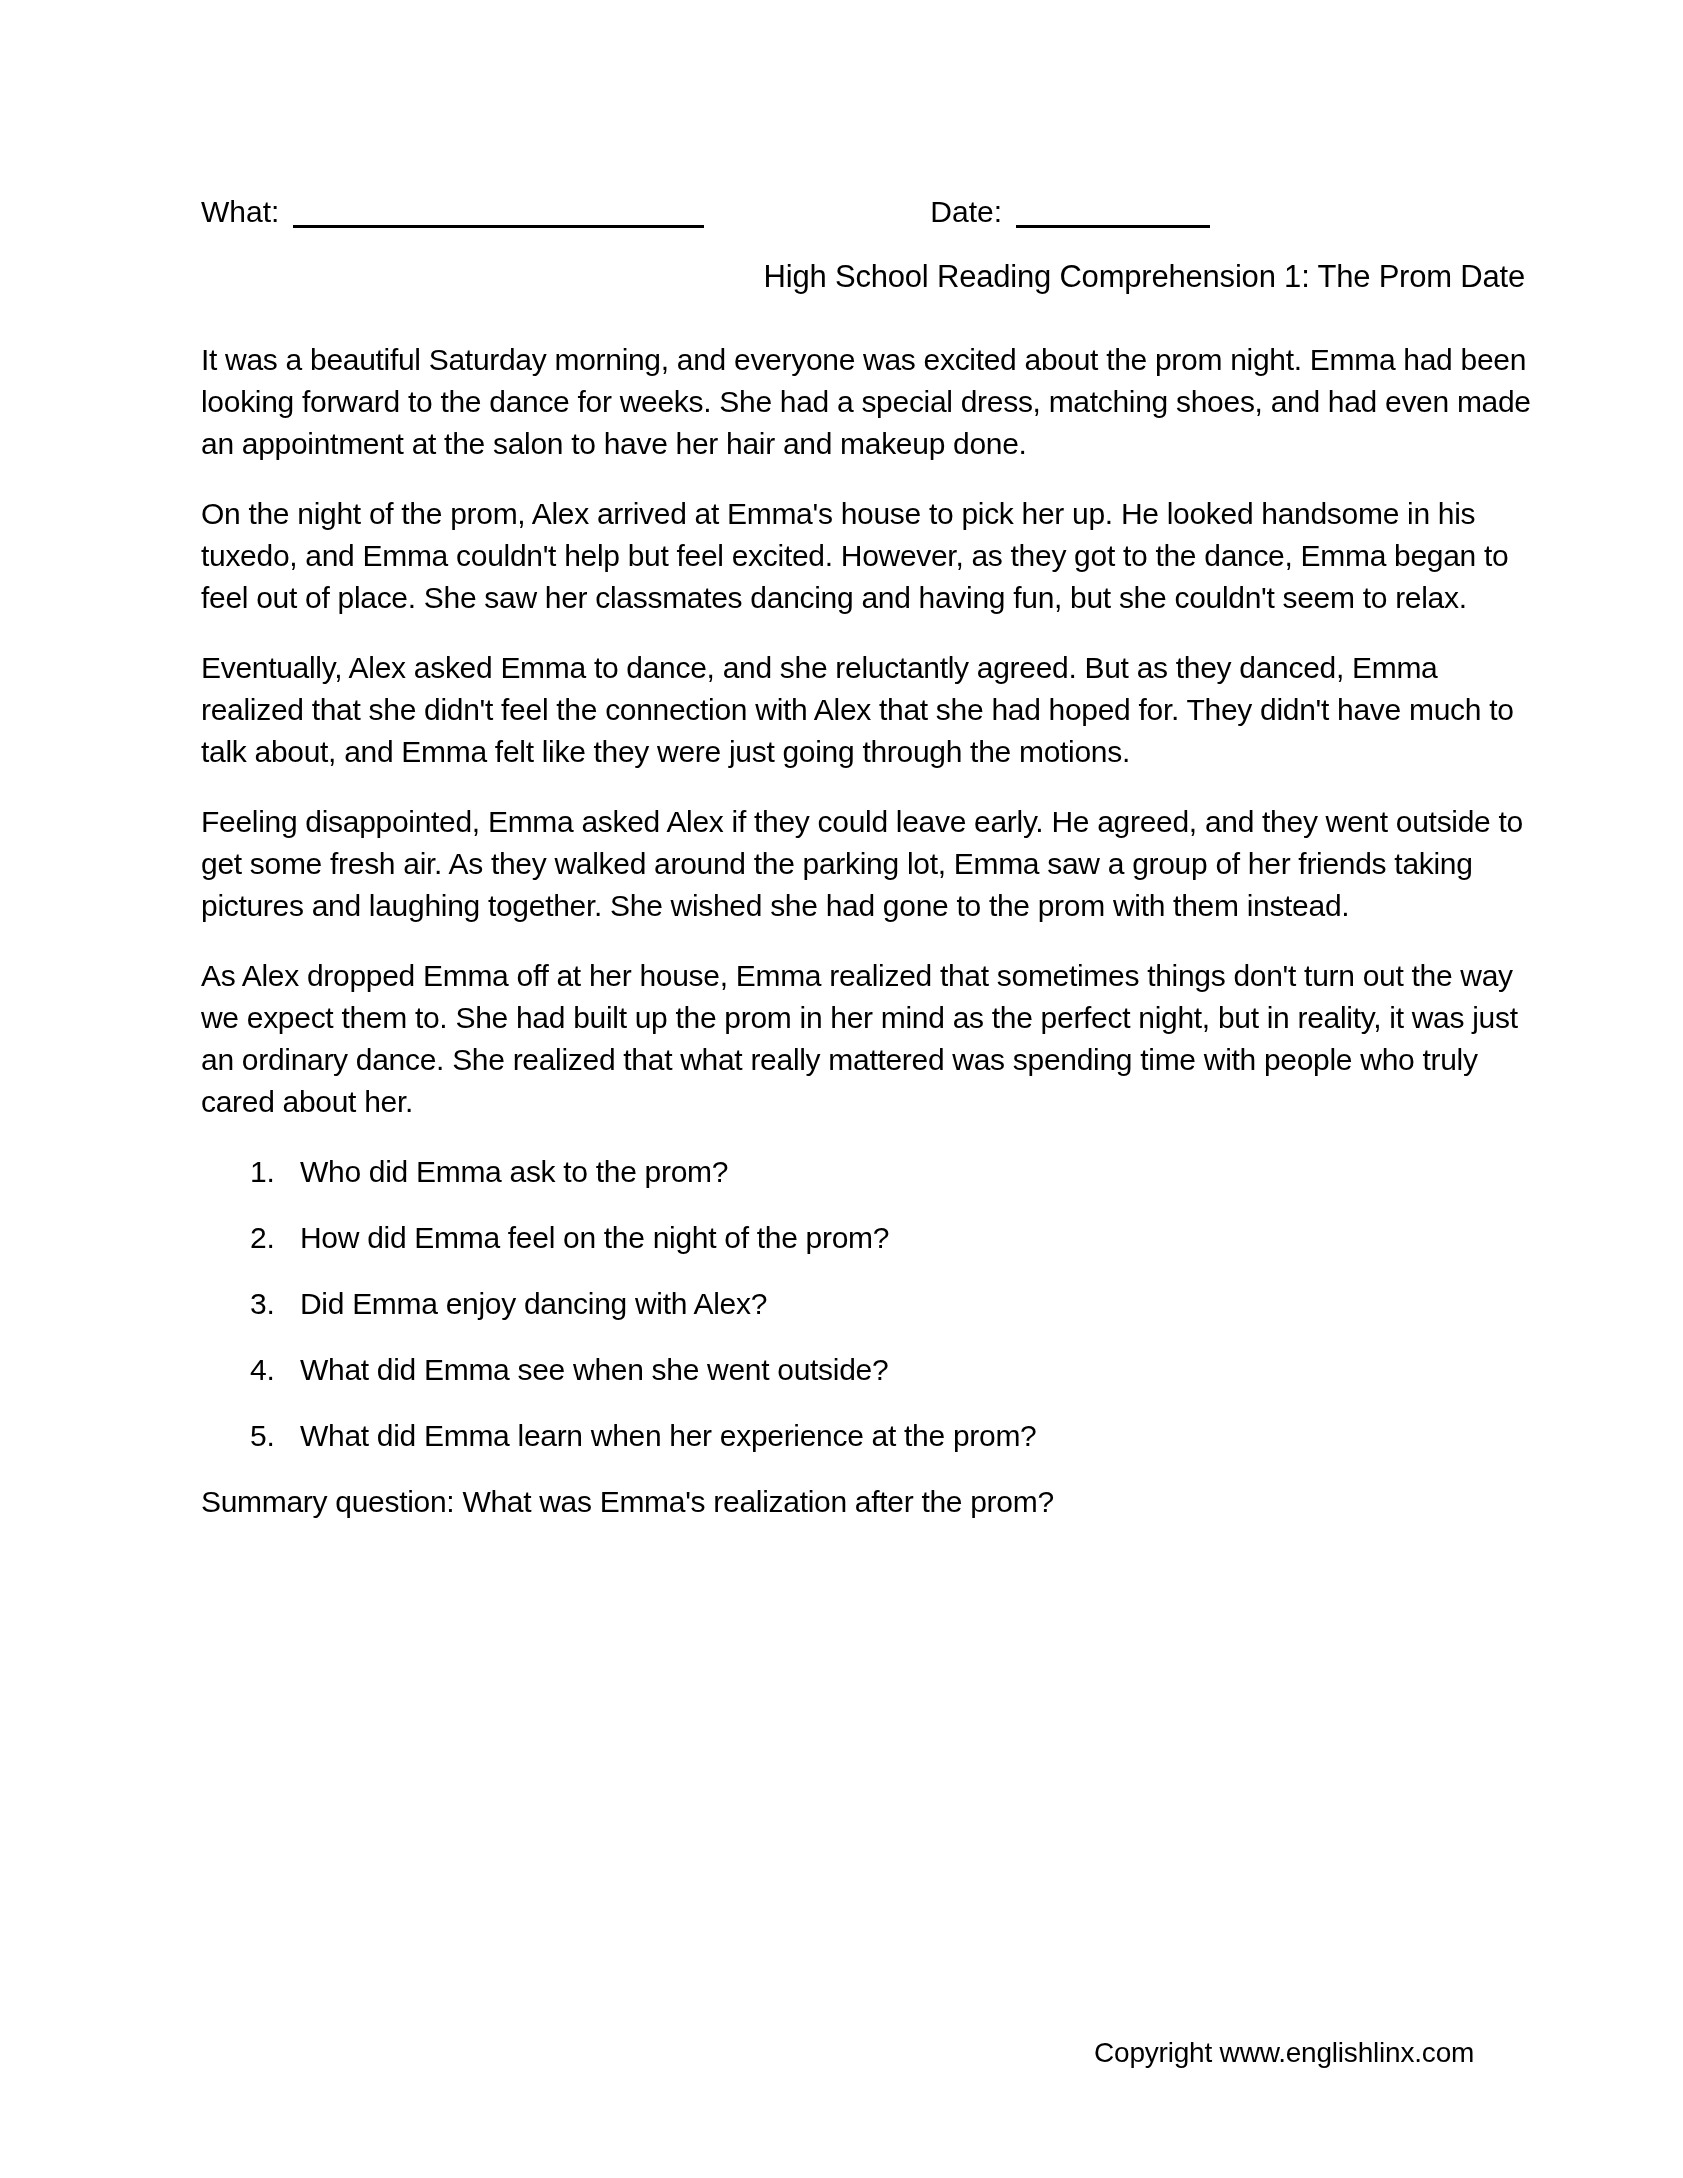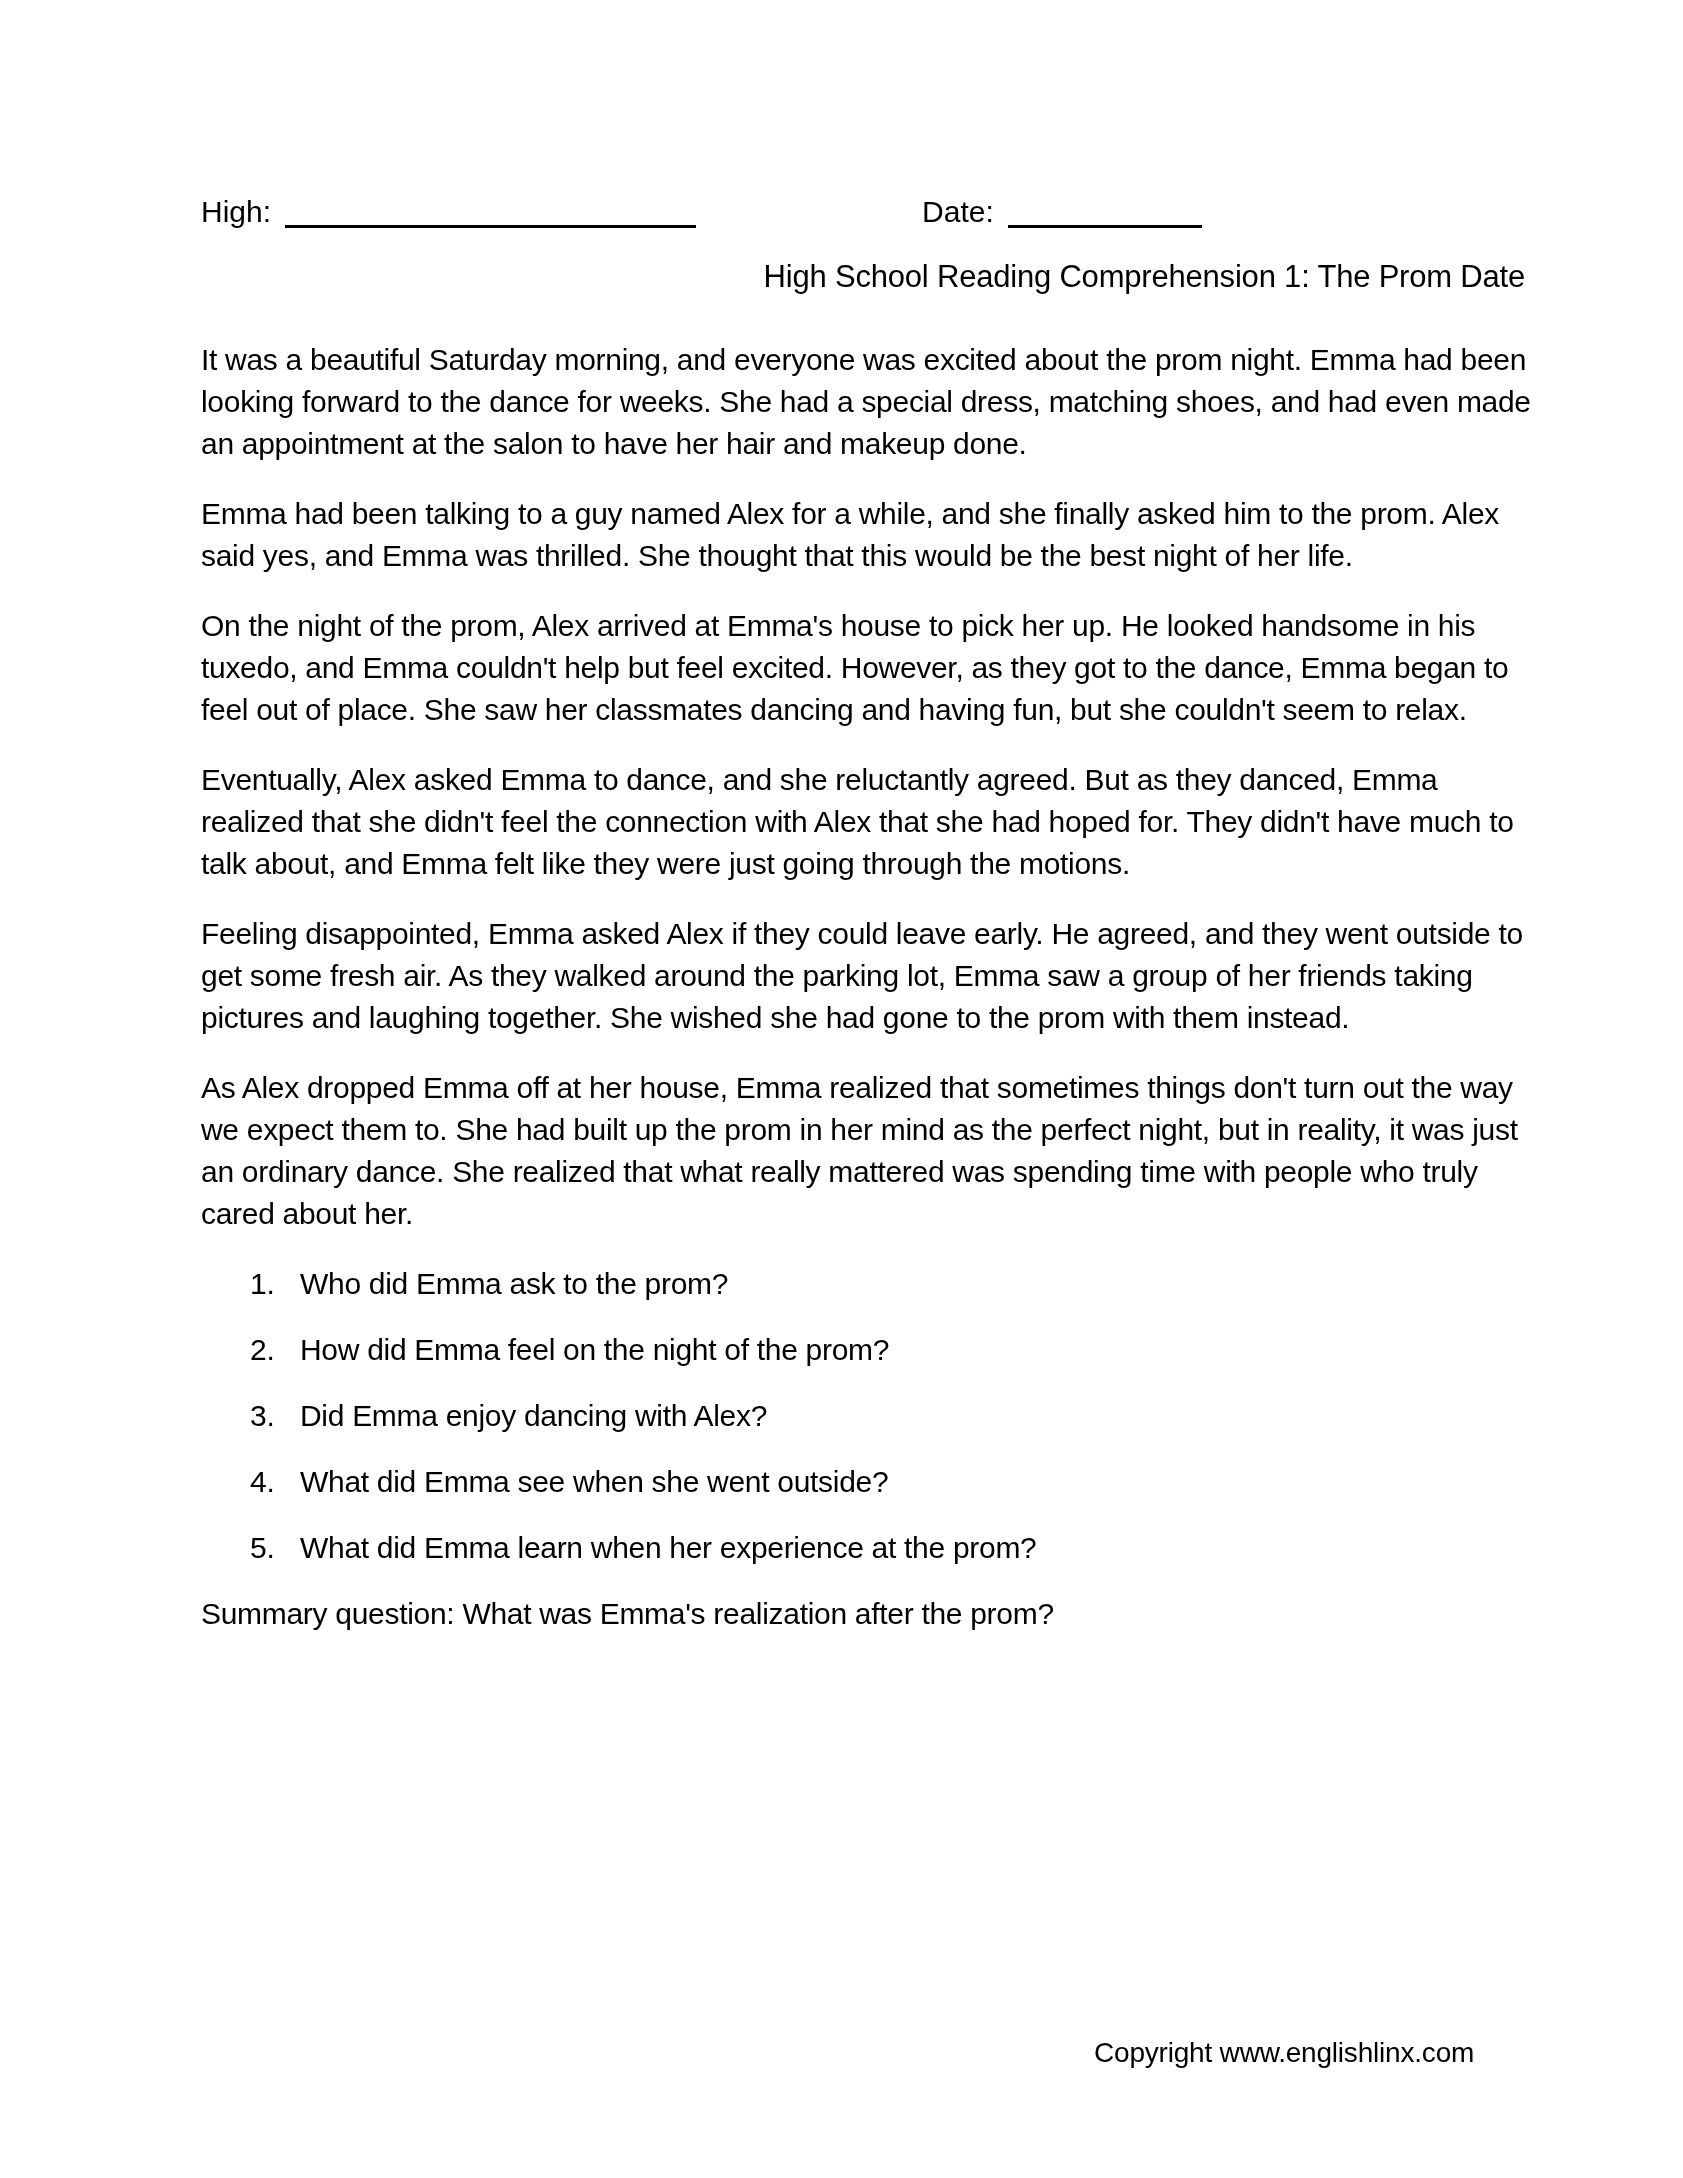"High:" span.field-label { text: High -> What }
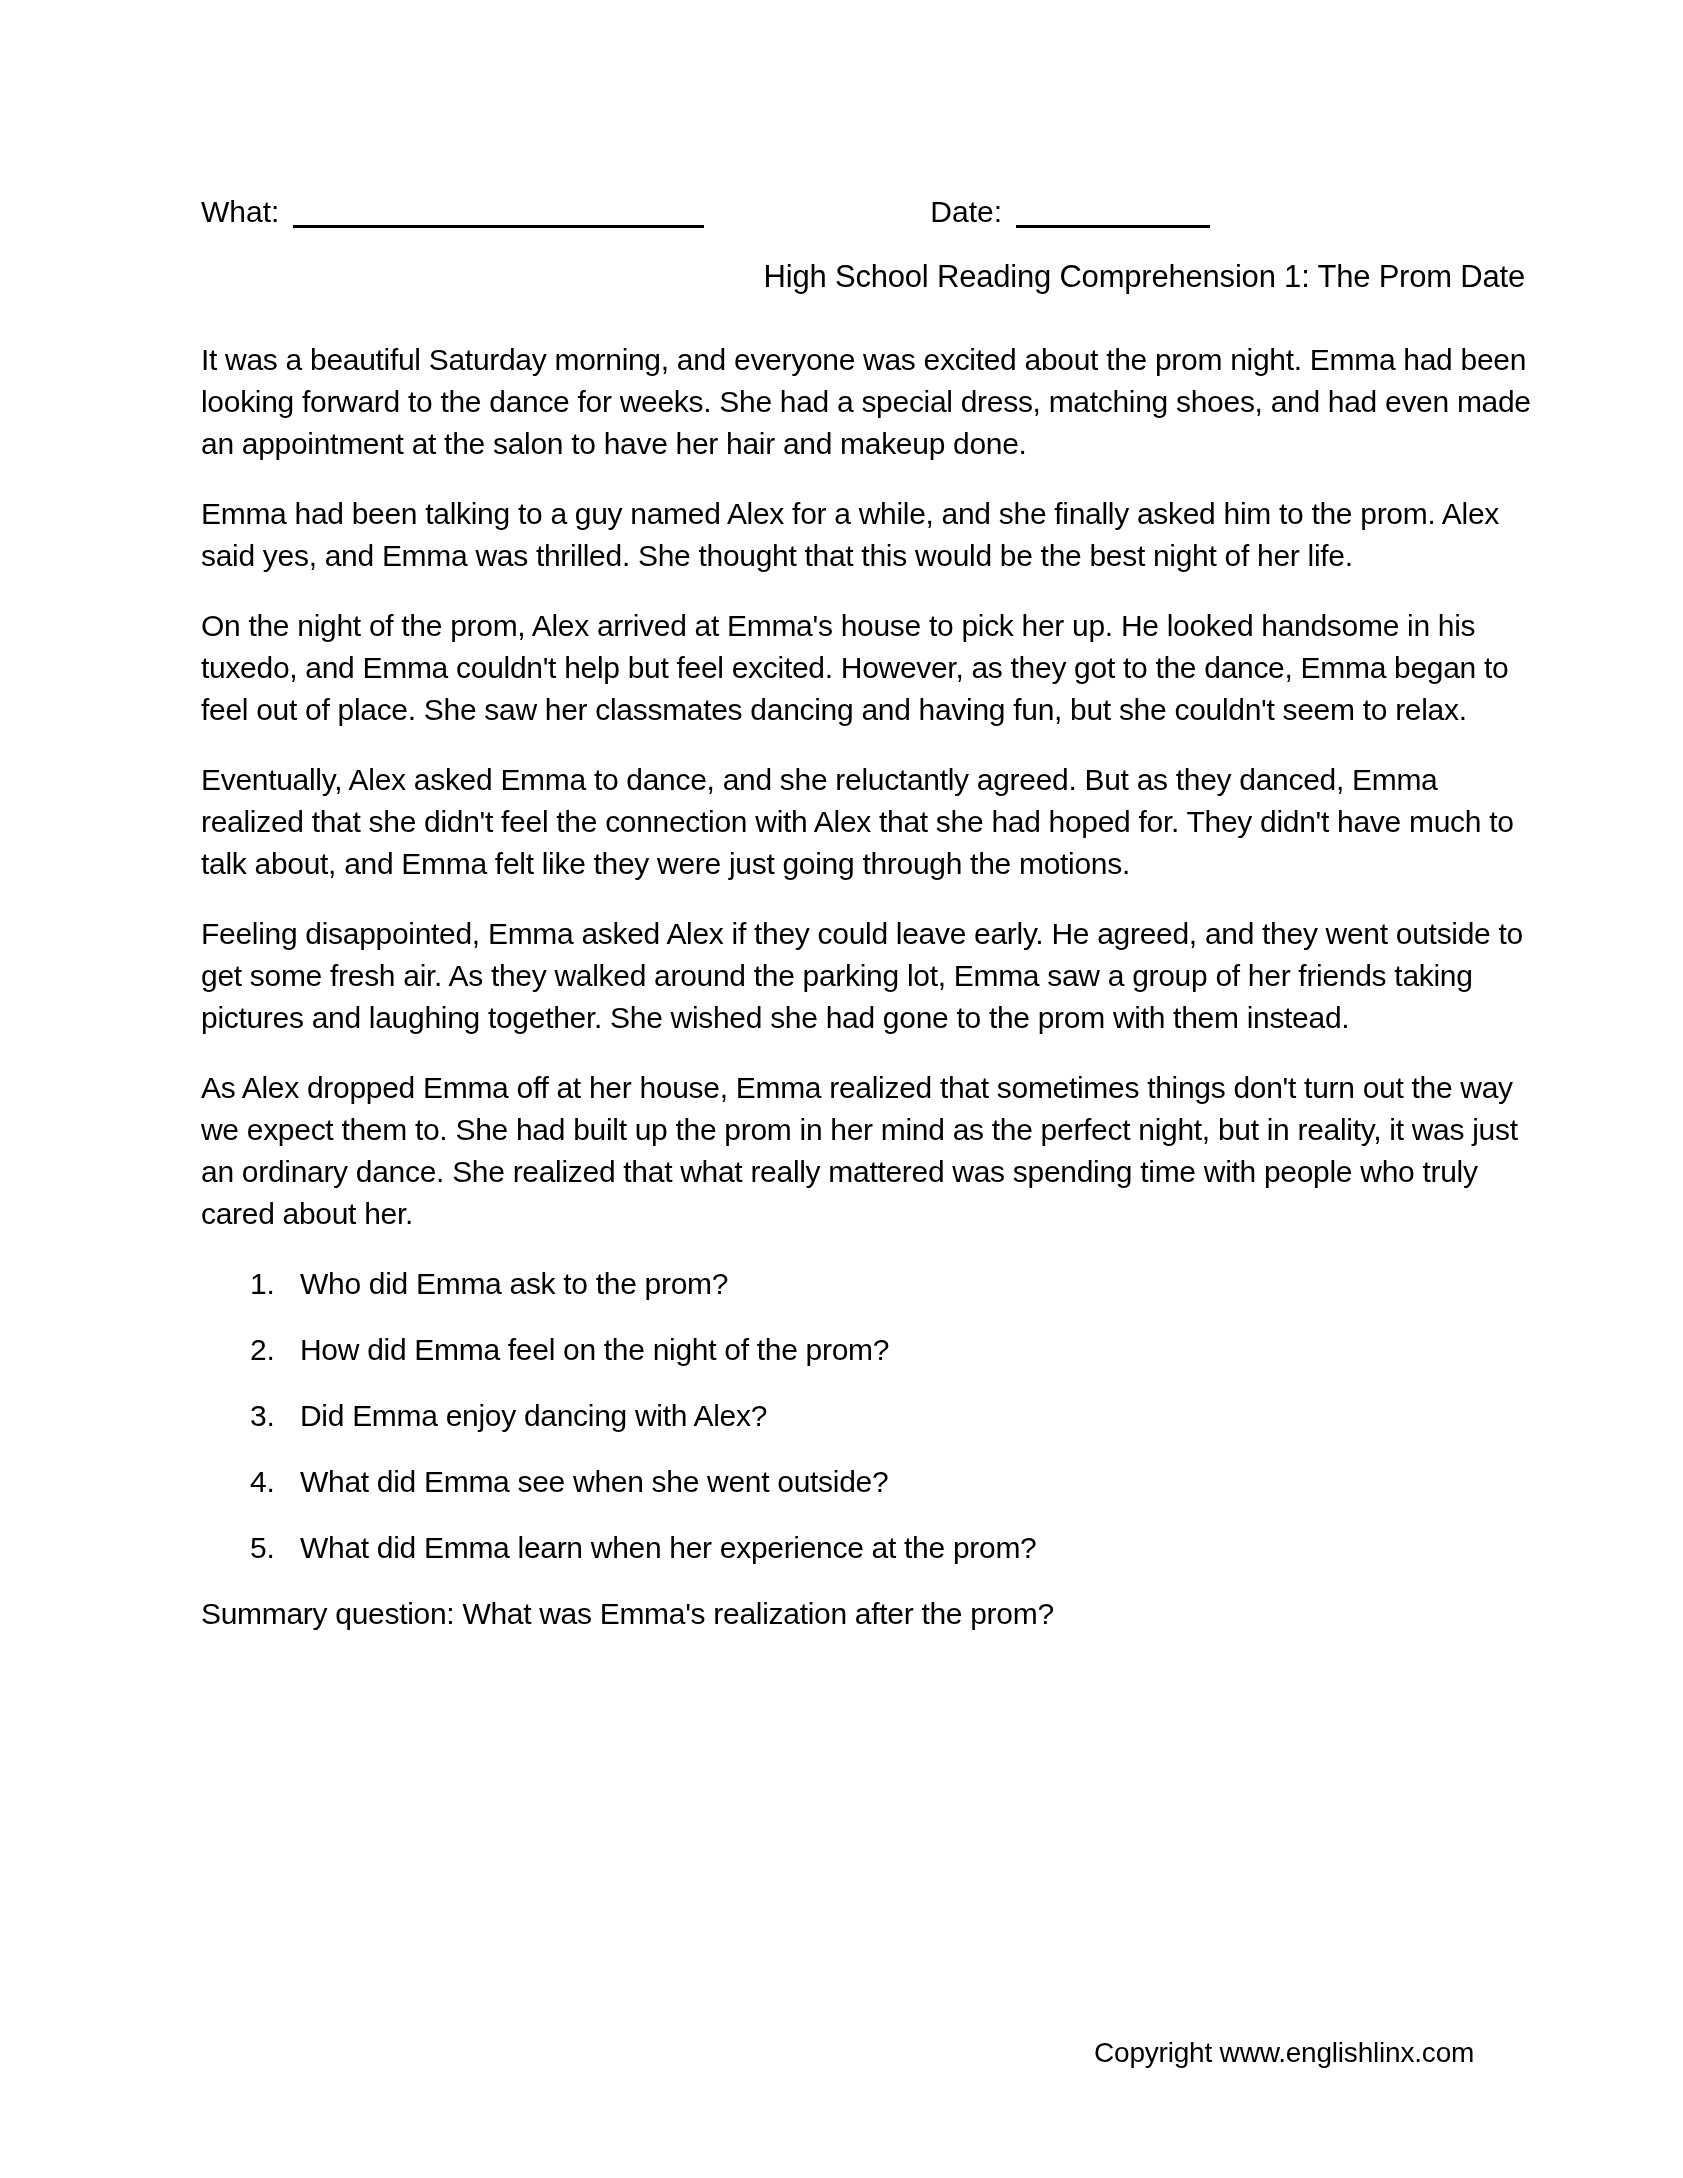"Emma had been talking to" p { html: <p>Emma had been talking to a guy named Alex for a while, and she finally asked him to the prom. Alex said yes, and Emma was thrilled. She thought that this would be the best night of her life.</p> -> none }
